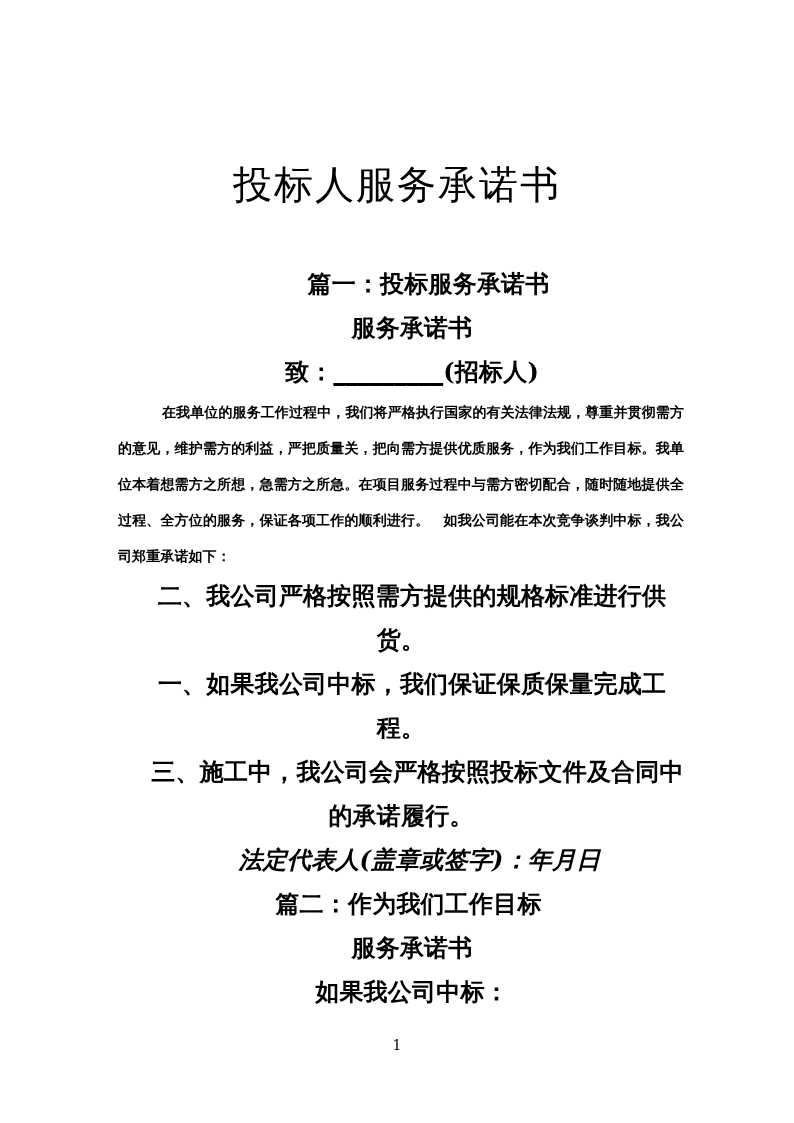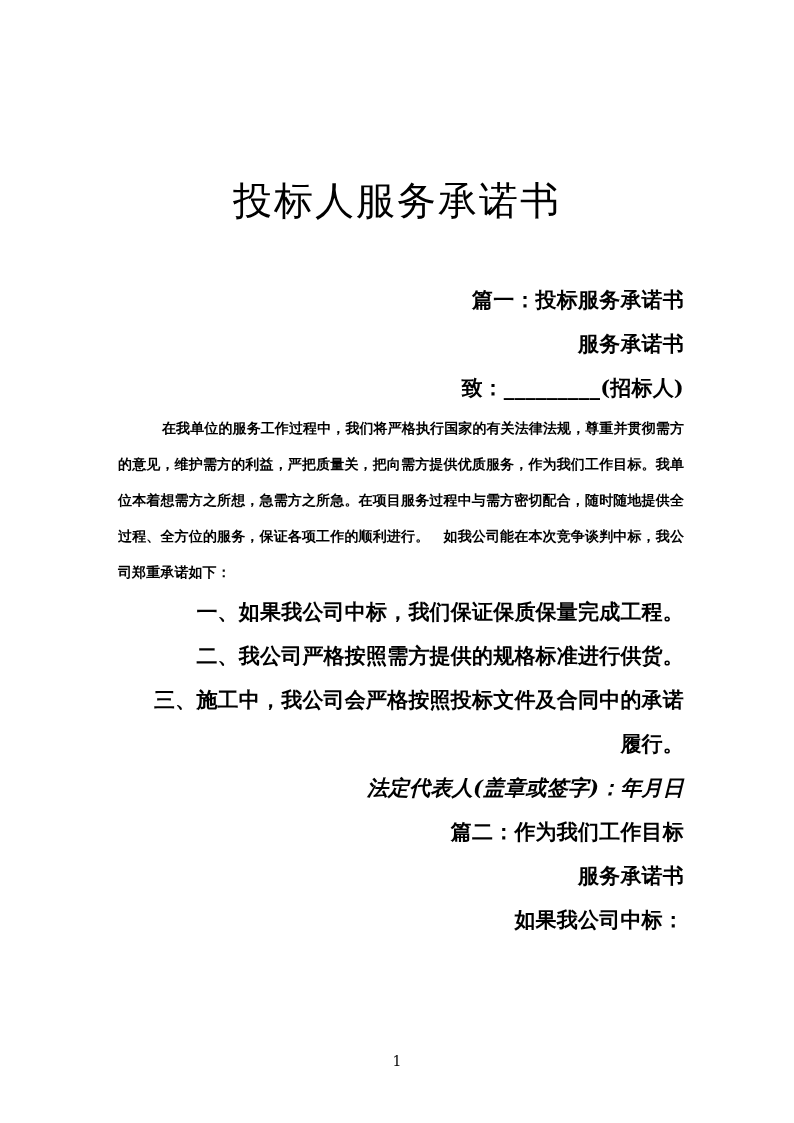"投标人服务承诺书" .page { margin: 16px auto -> 0 auto }
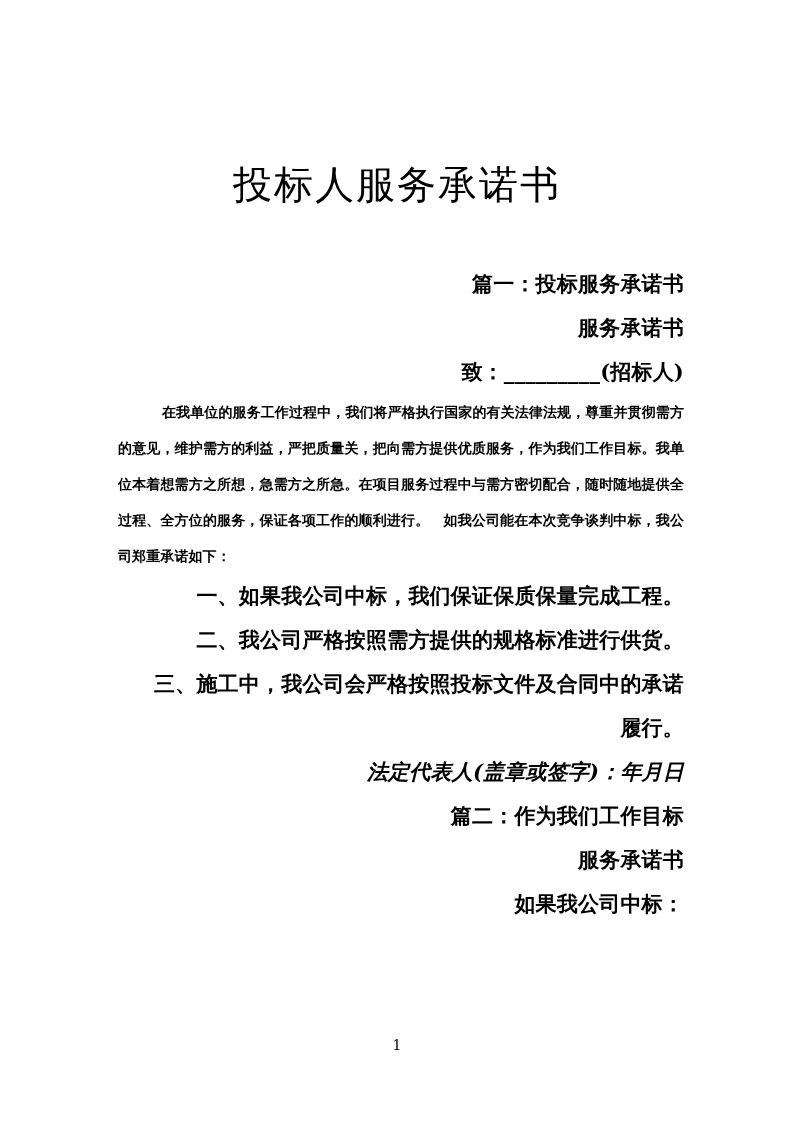"篇一：投标服务承诺书" .ln { font-size: 21px -> 24px; text-align: right -> center }
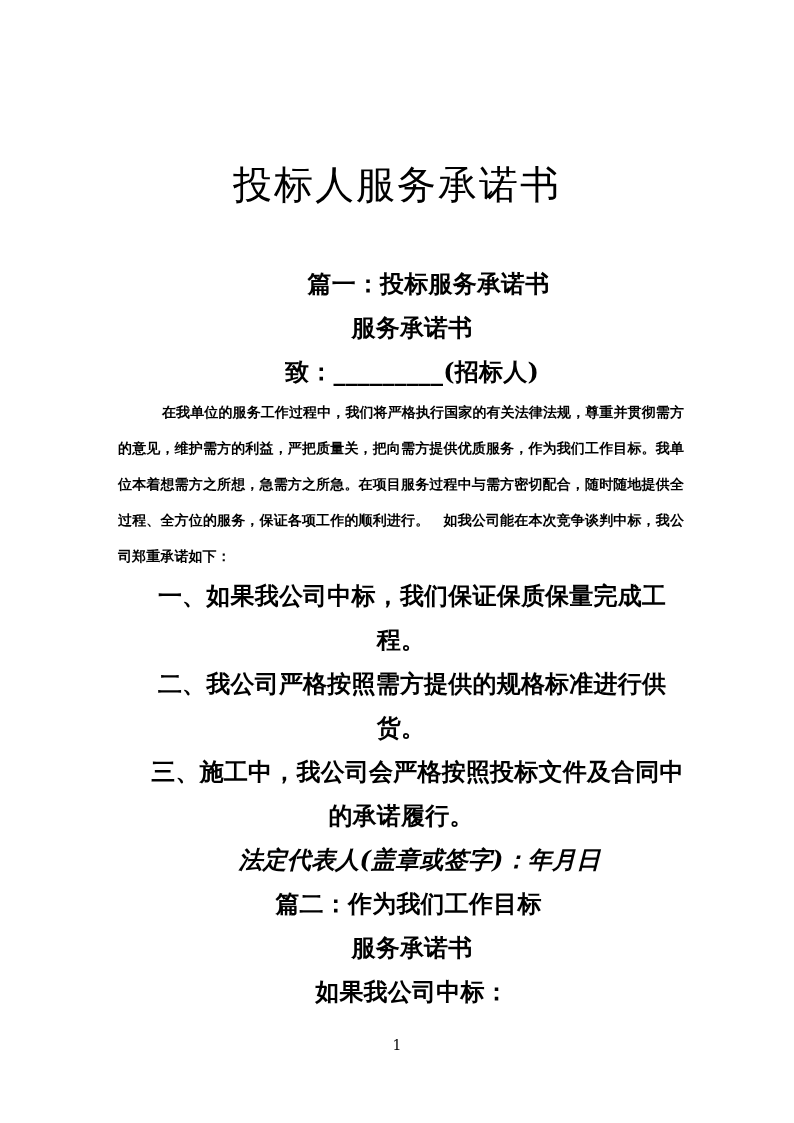"_________" .blank-rule { text-decoration: none -> underline }
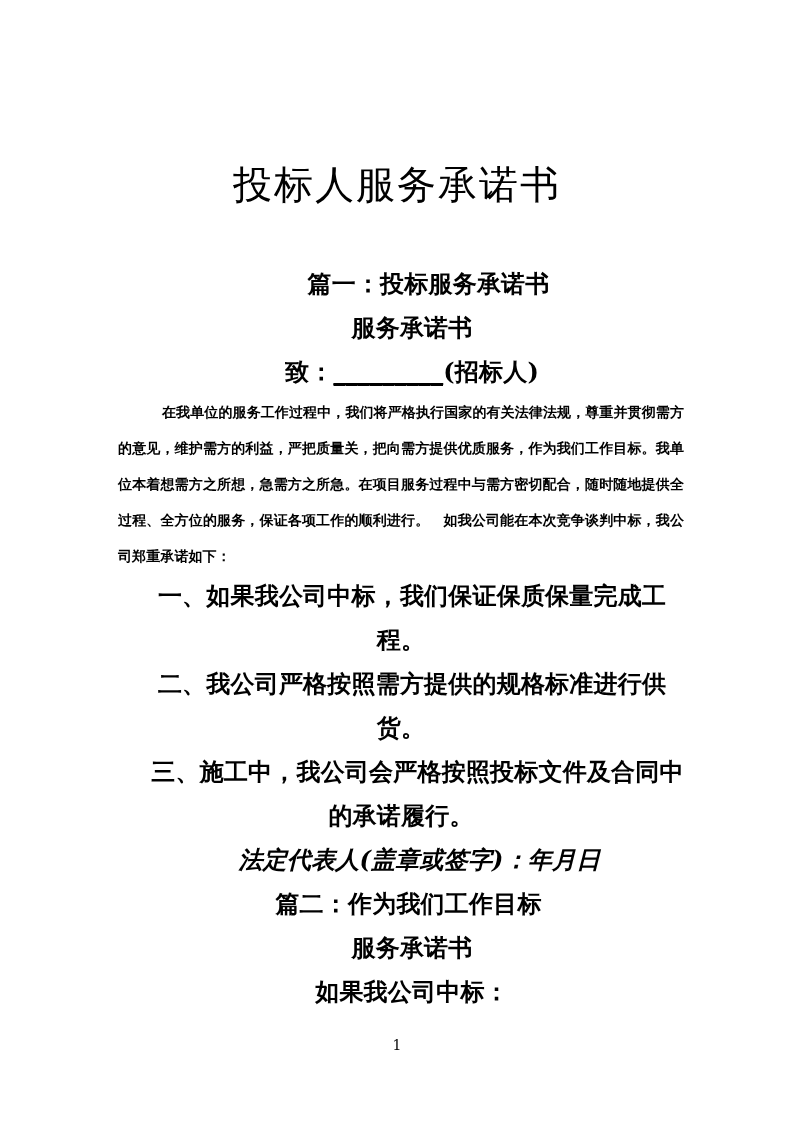"一、如果我公司中标，我们保证保质保量完成工程。" div.ln { order: before "二、我公司严格按照需方提供的规格标准进行供货。" -> after "二、我公司严格按照需方提供的规格标准进行供货。" }
